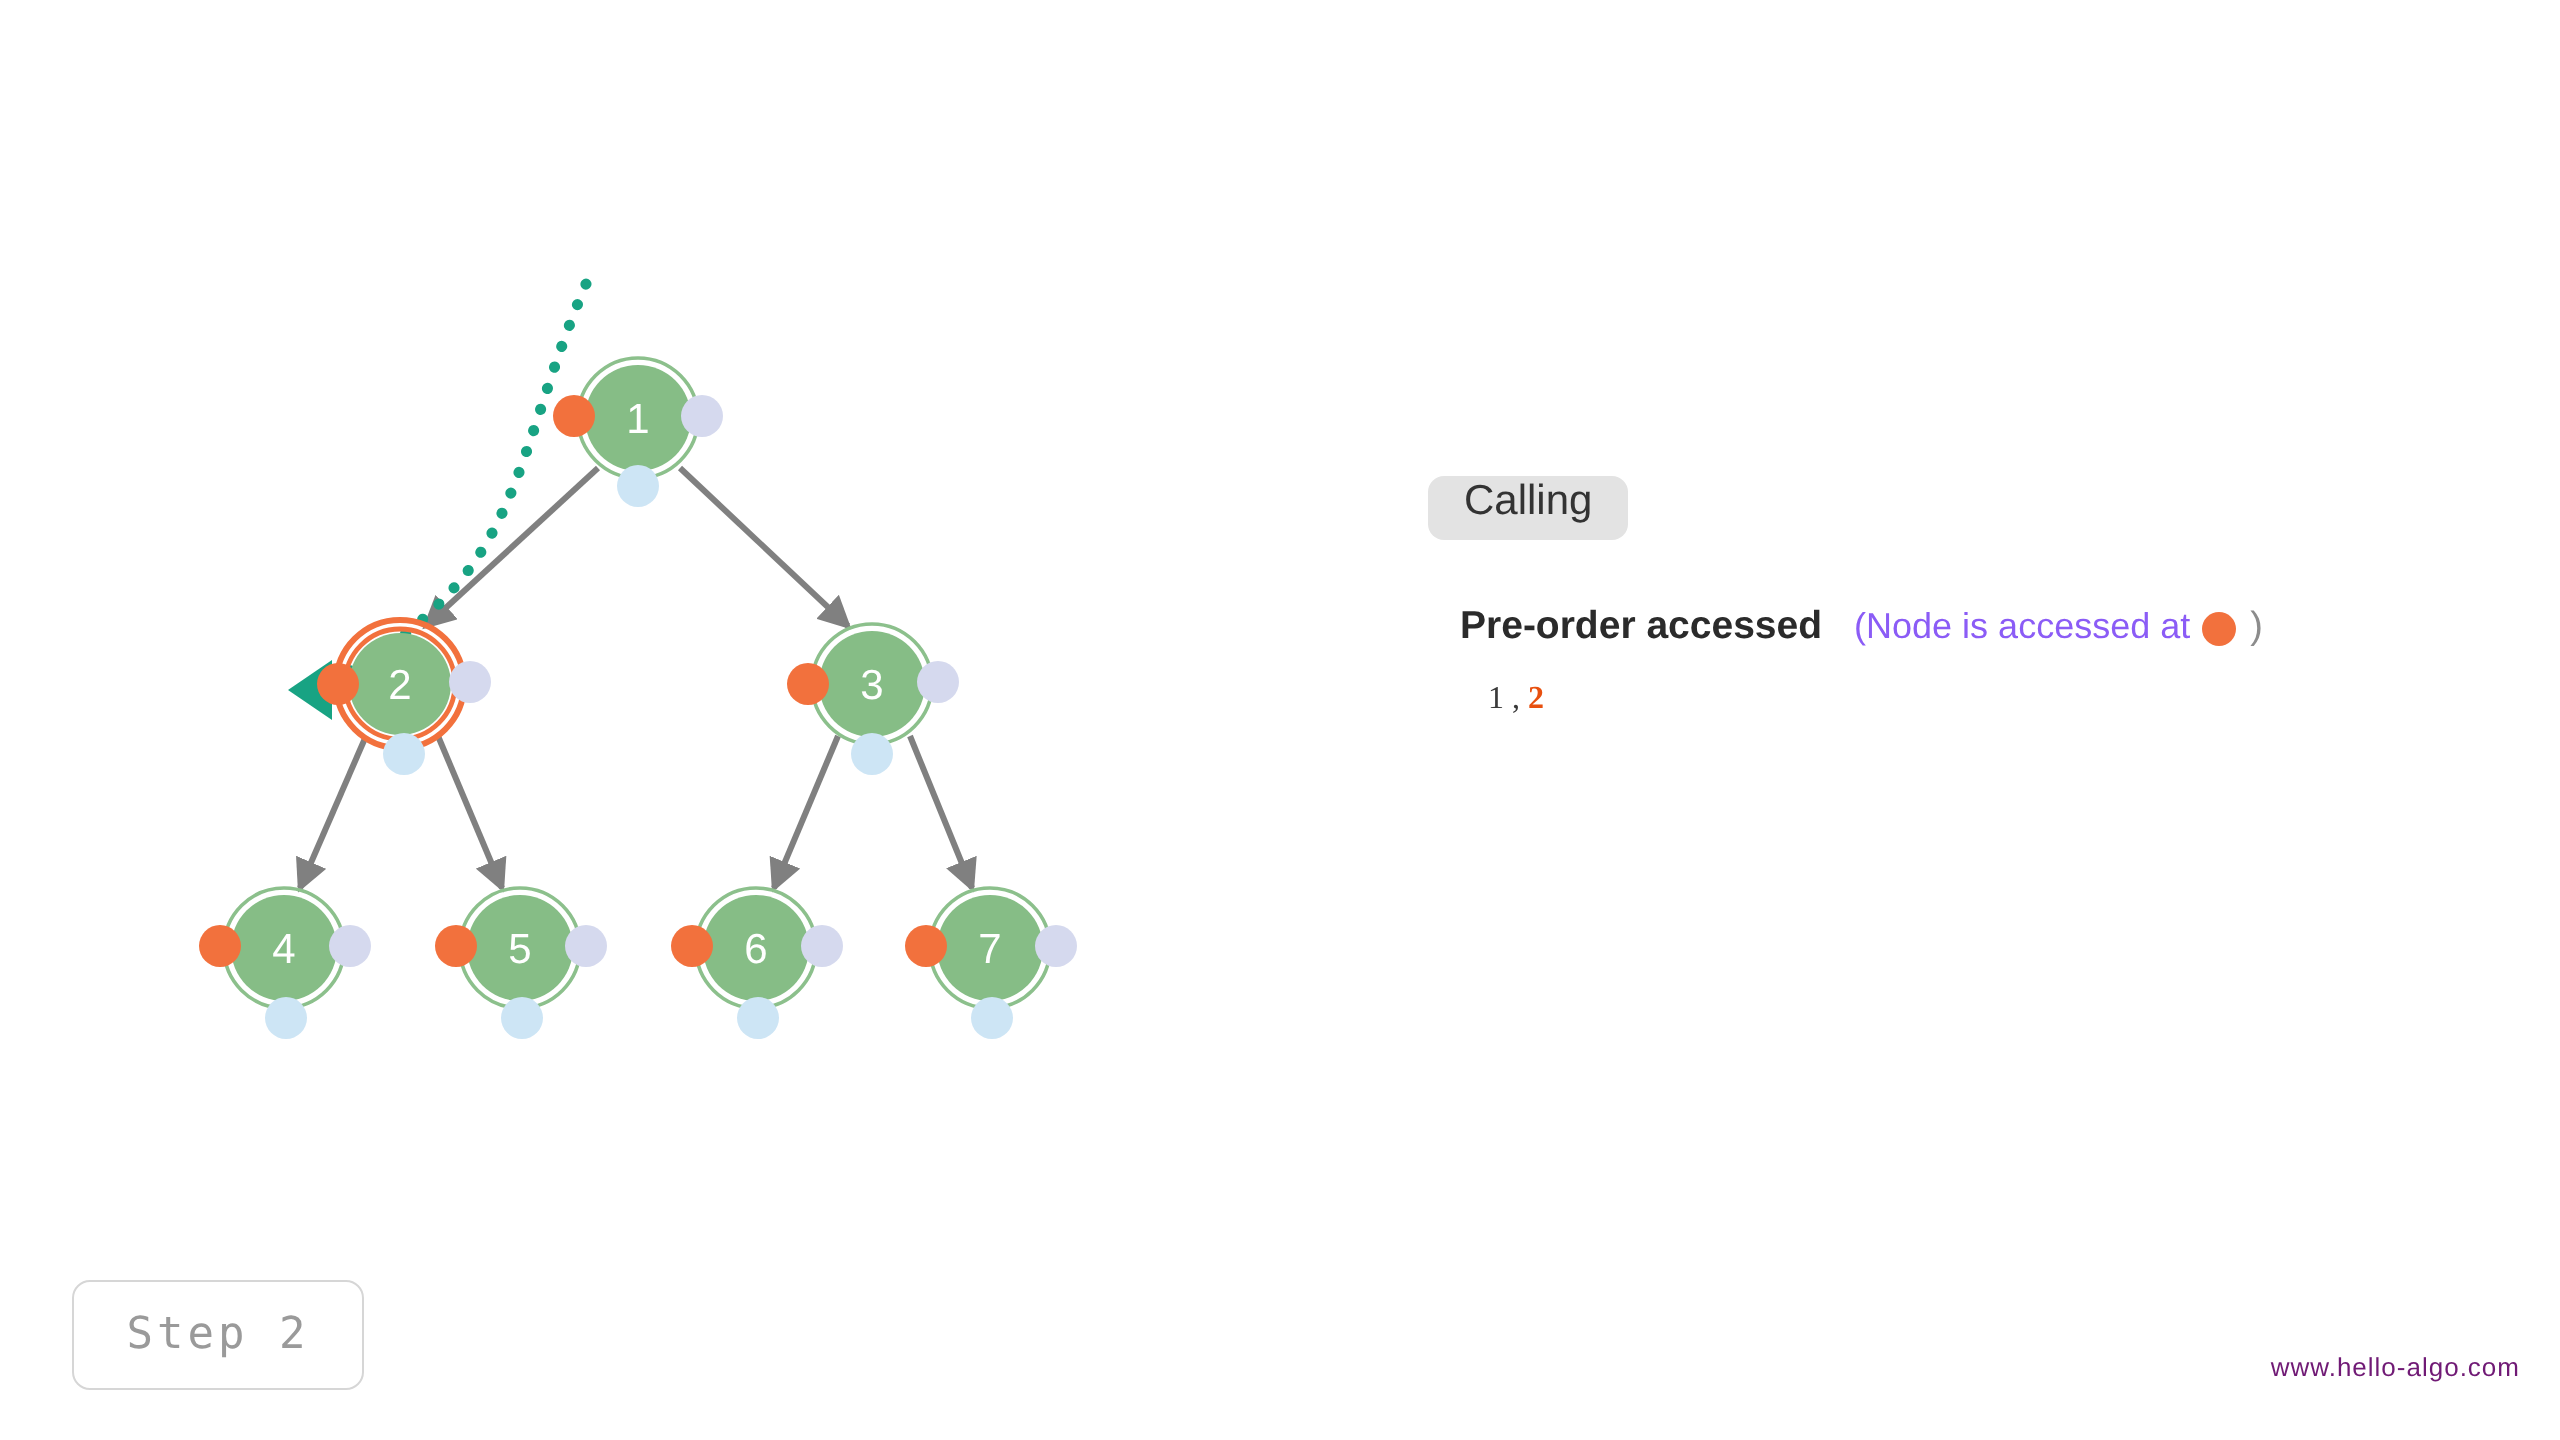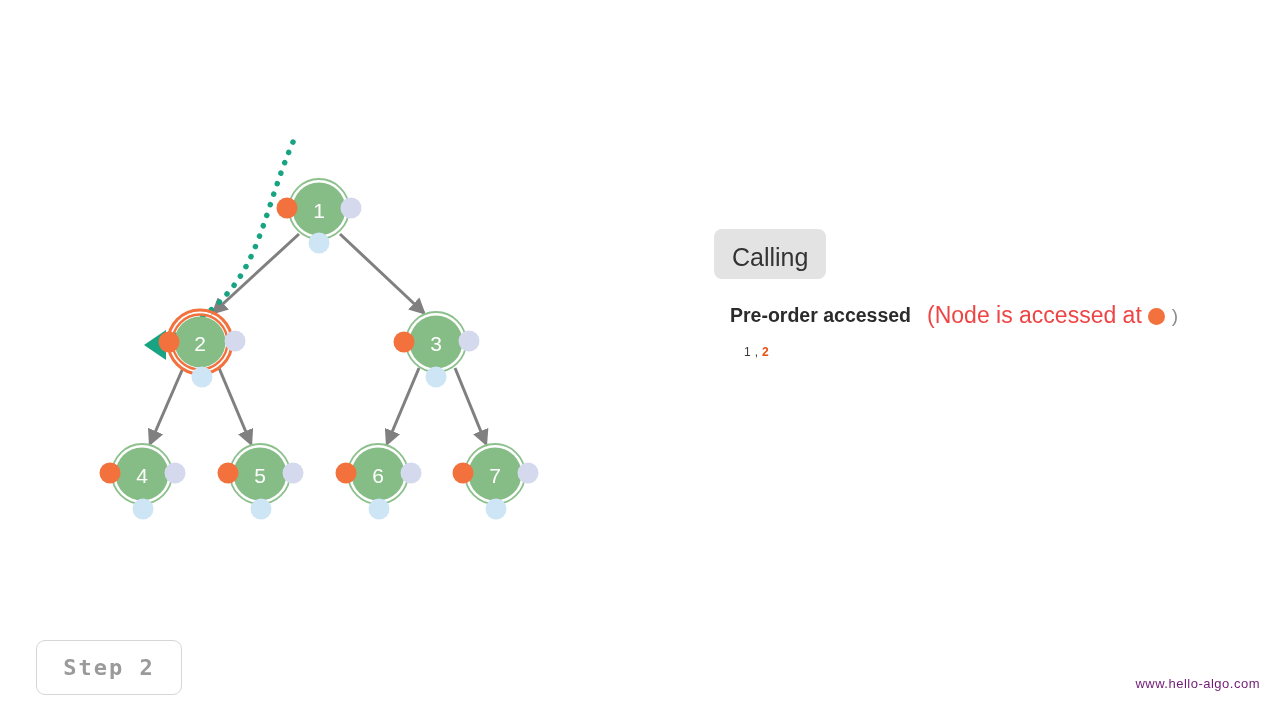"Calling" .state-pill { font-size: 25px -> 21px; padding: 15px 18px 8px 18px -> 1px 18px 8px 18px }
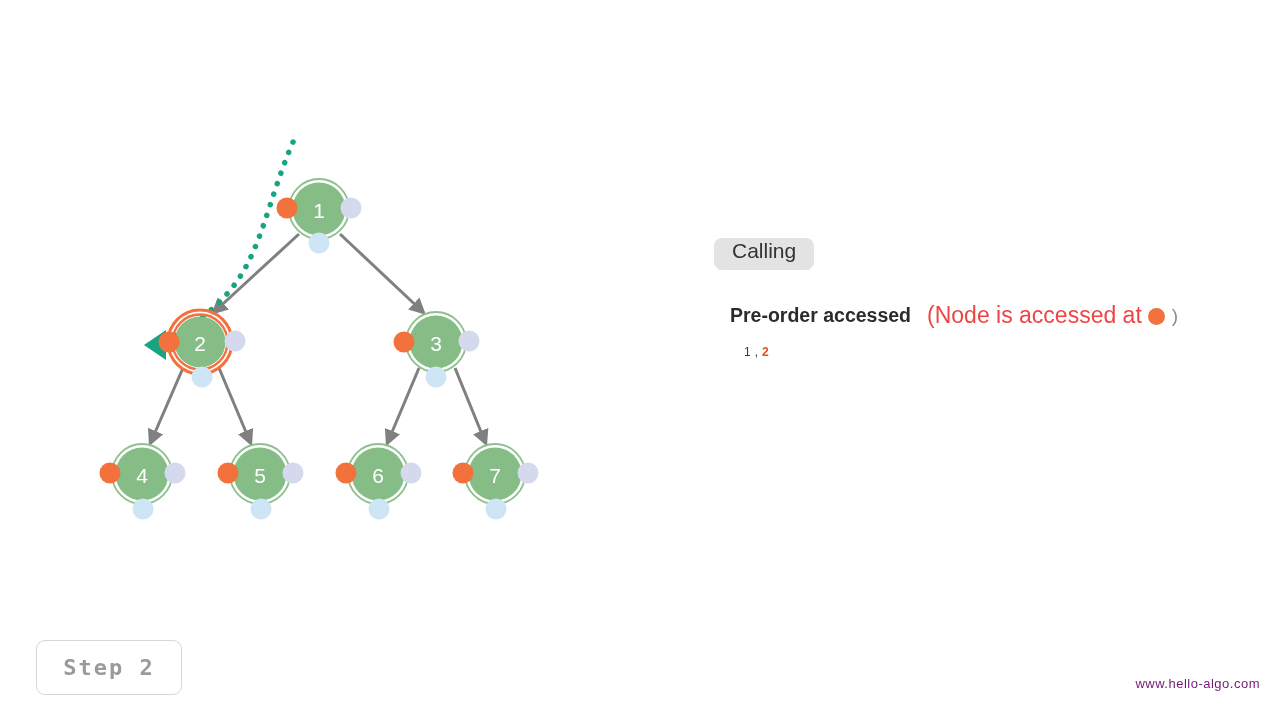"(Node is accessed at" .legend-text { color: #ef4444 -> #8b5cf6; font-size: 23px -> 18px }
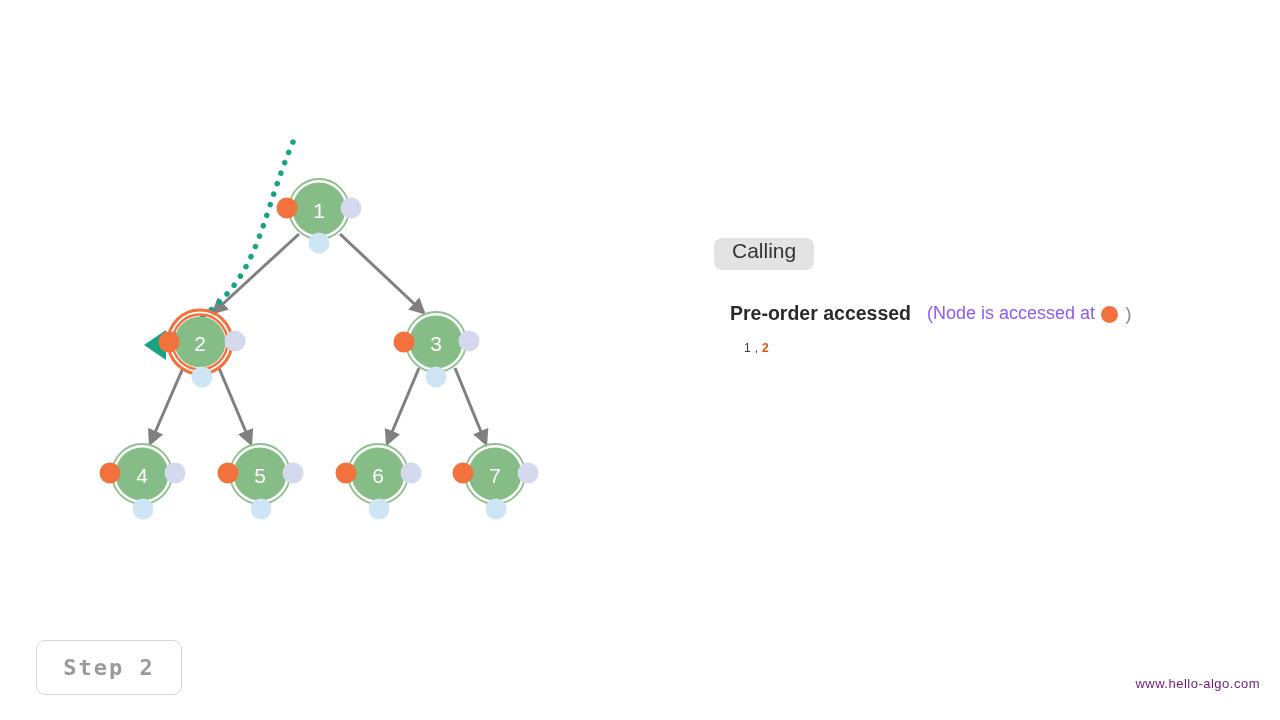"1 , 2" #result-row { font-family: none -> Liberation Serif, serif; font-size: 12px -> 16px }
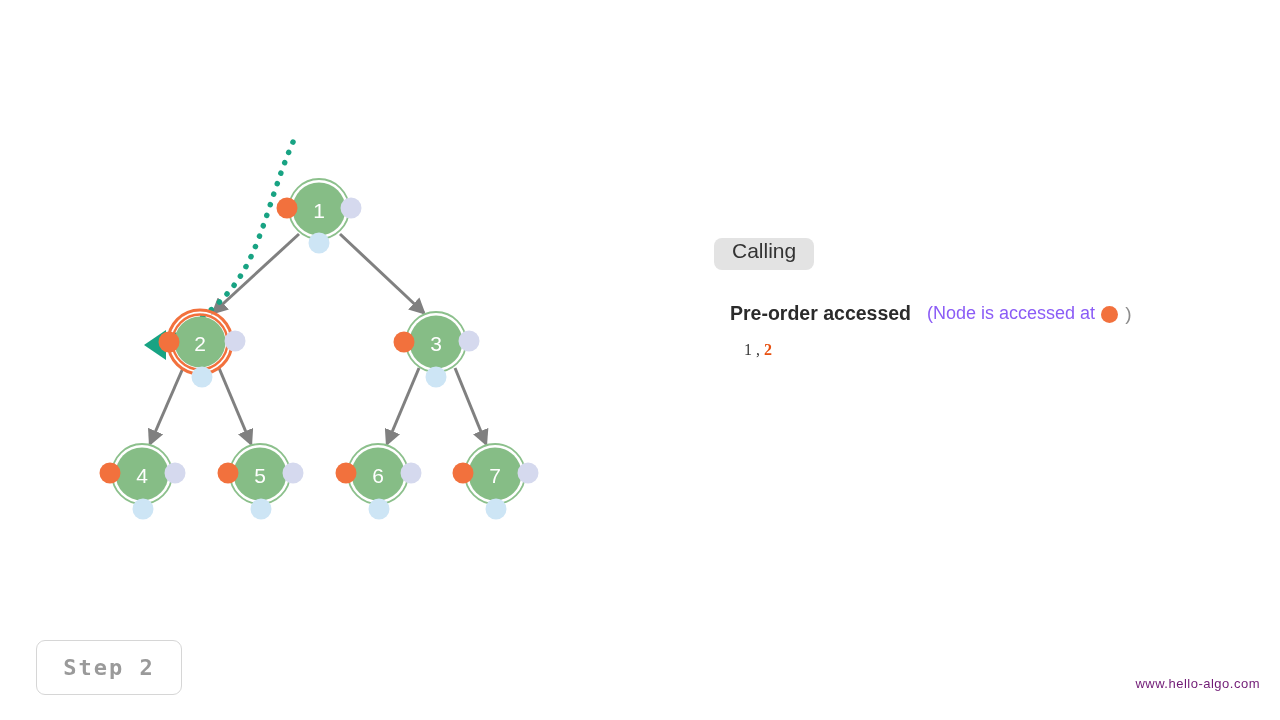"Step 2" #step-badge { font-weight: bold -> normal }
